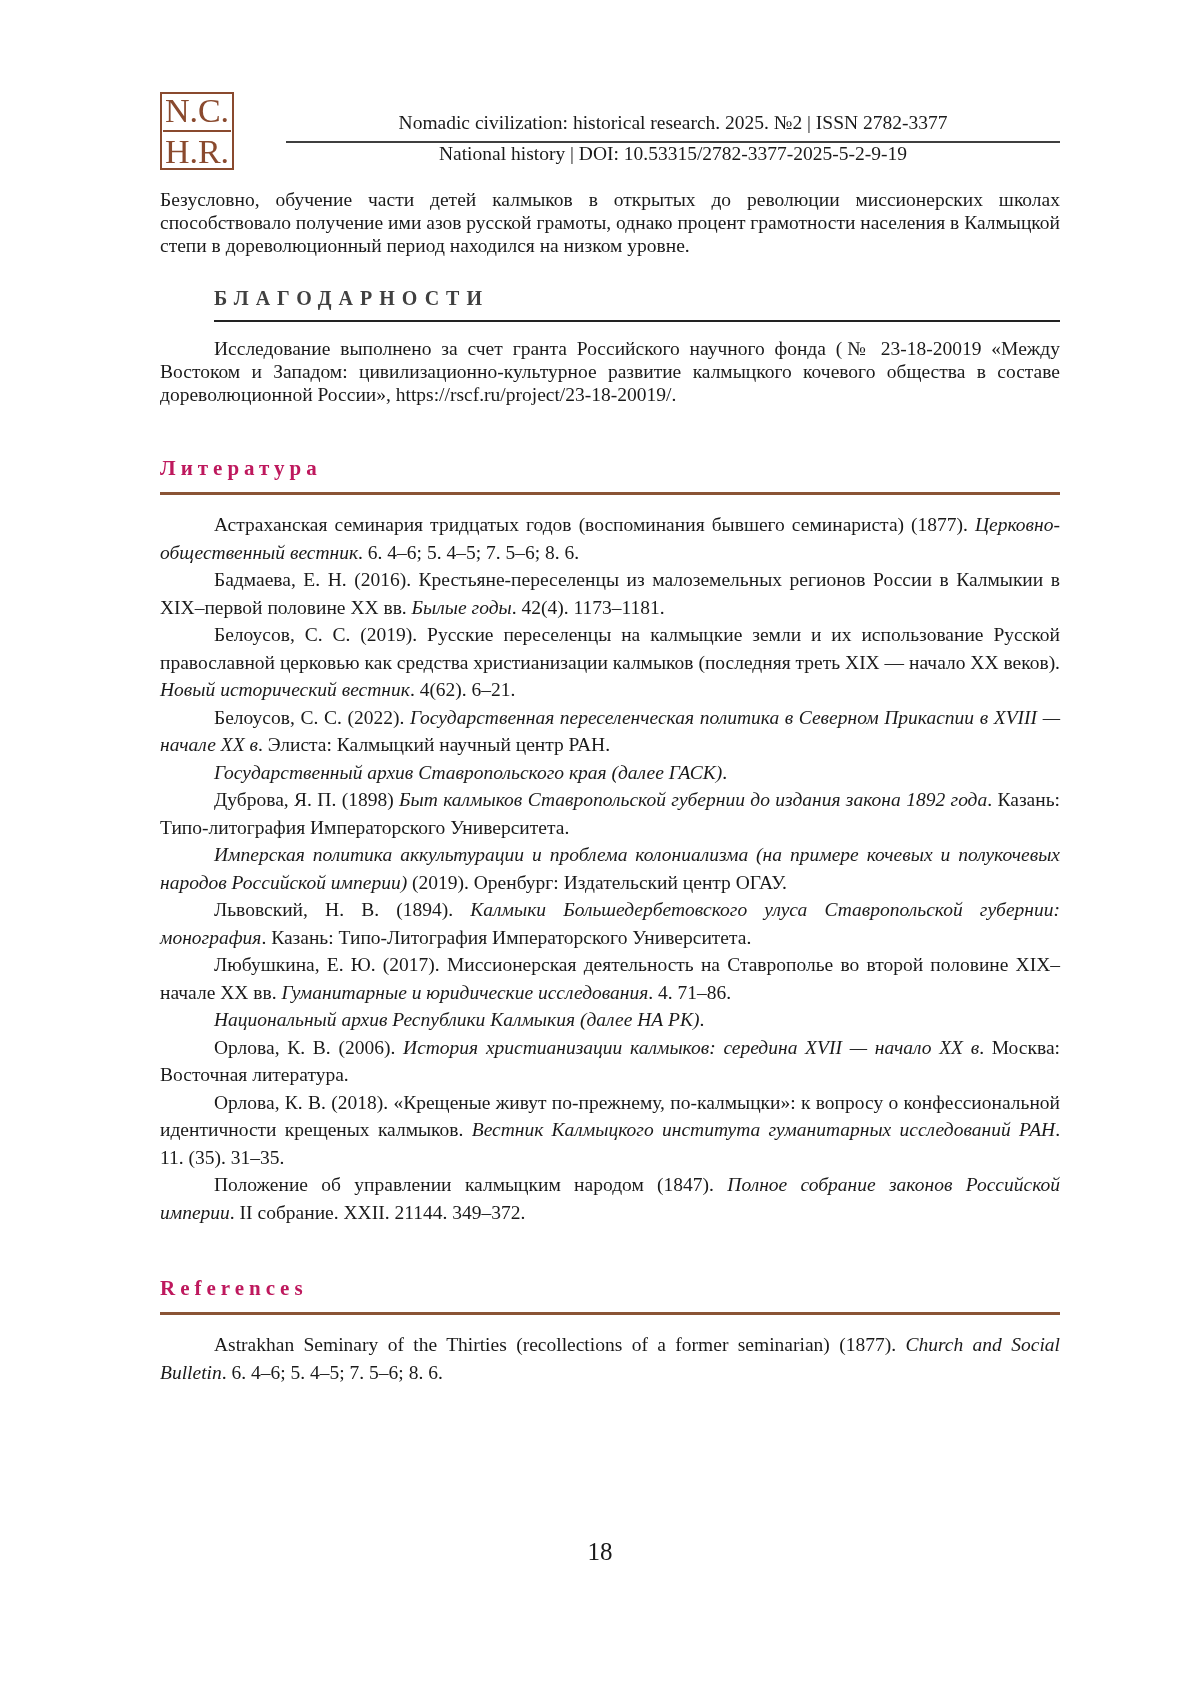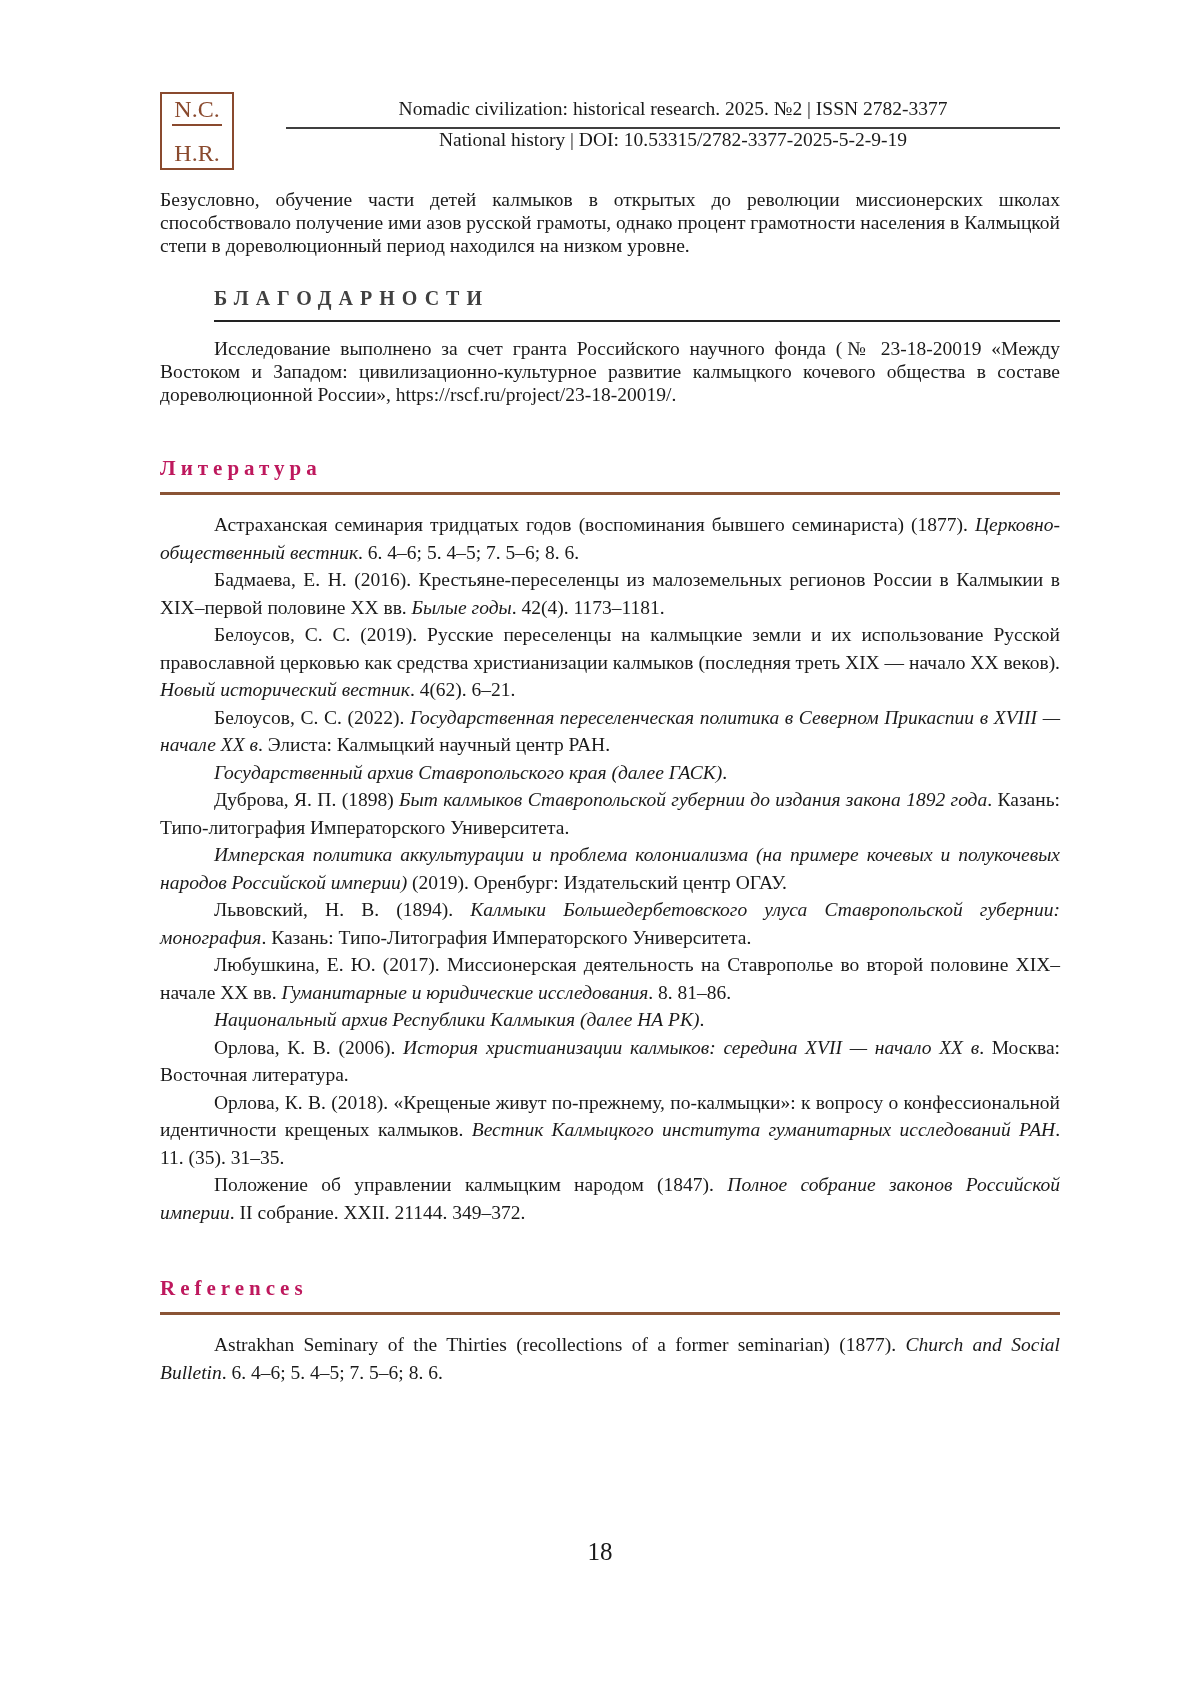"N.C." .logo-box { font-size: 24px -> 34px }
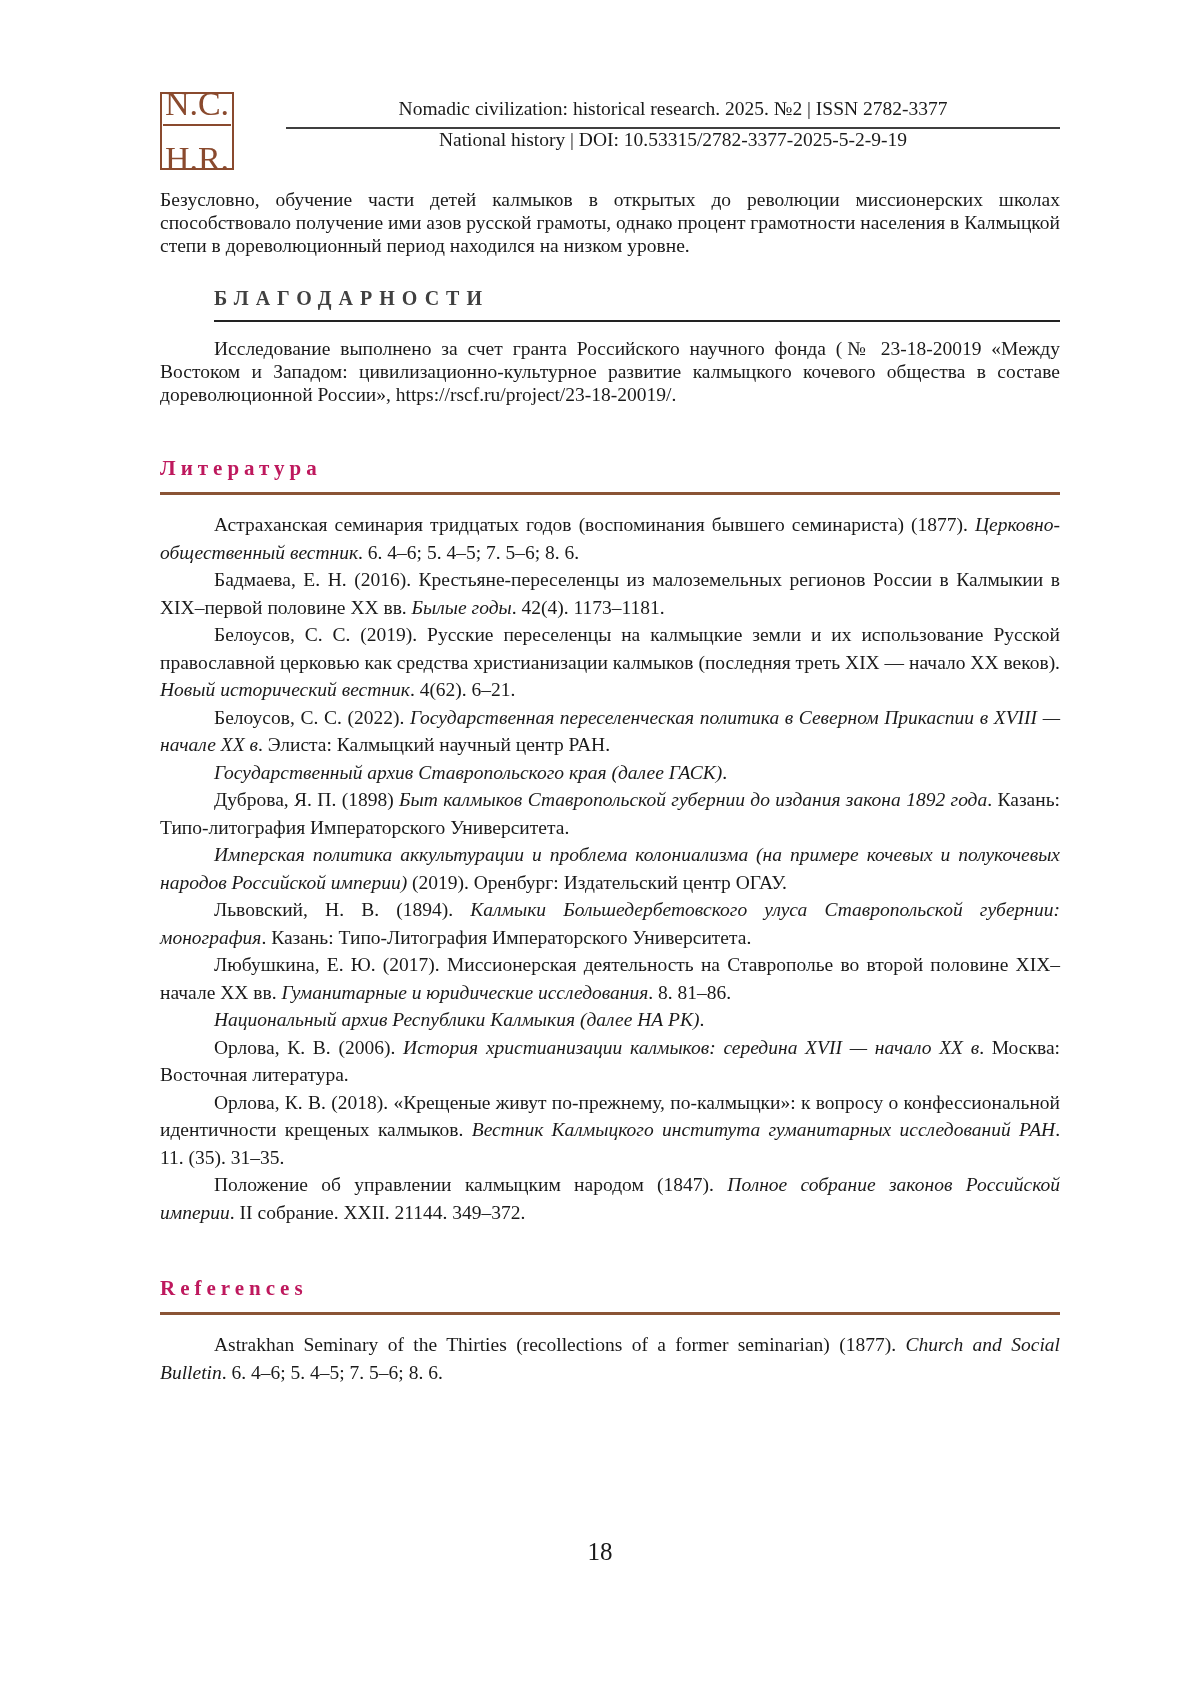"Nomadic civilization: historical" .header-right { margin-top: 6px -> 20px }
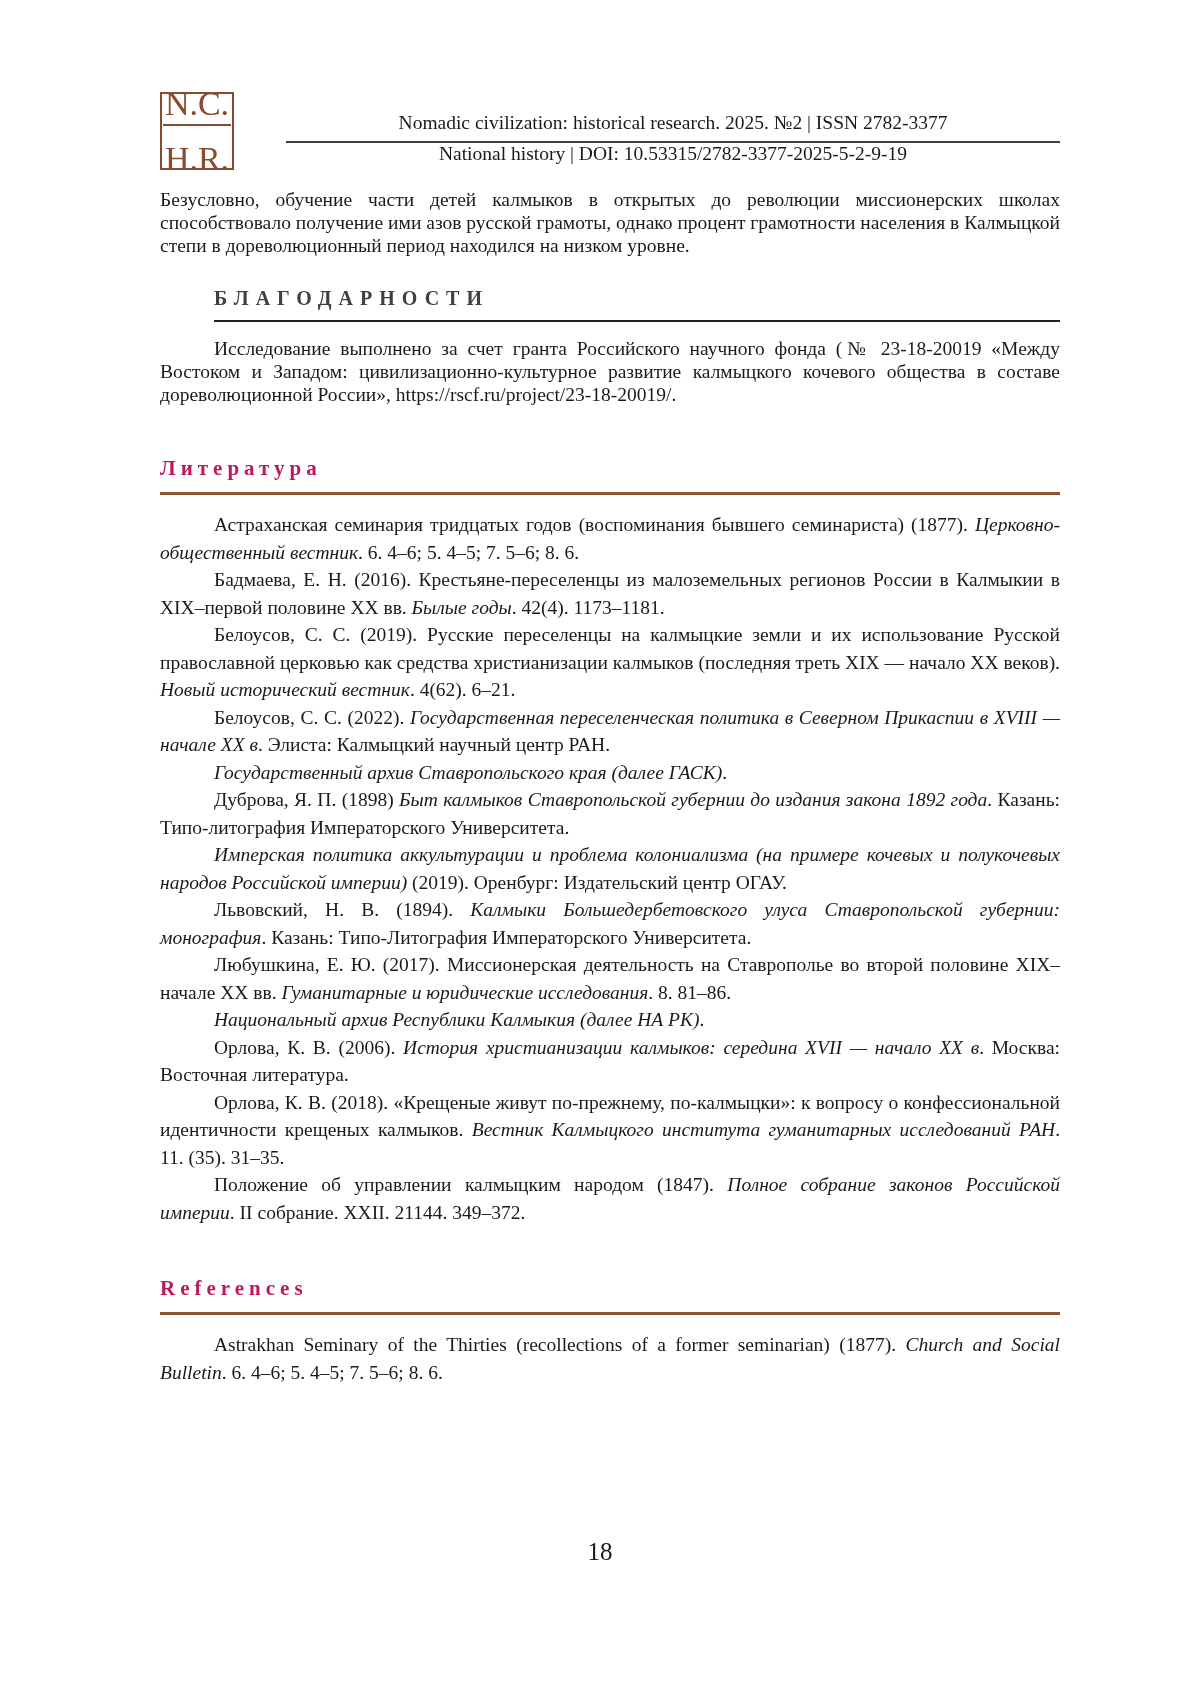"H.R." .logo-bottom { padding-top: 14px -> 1px }
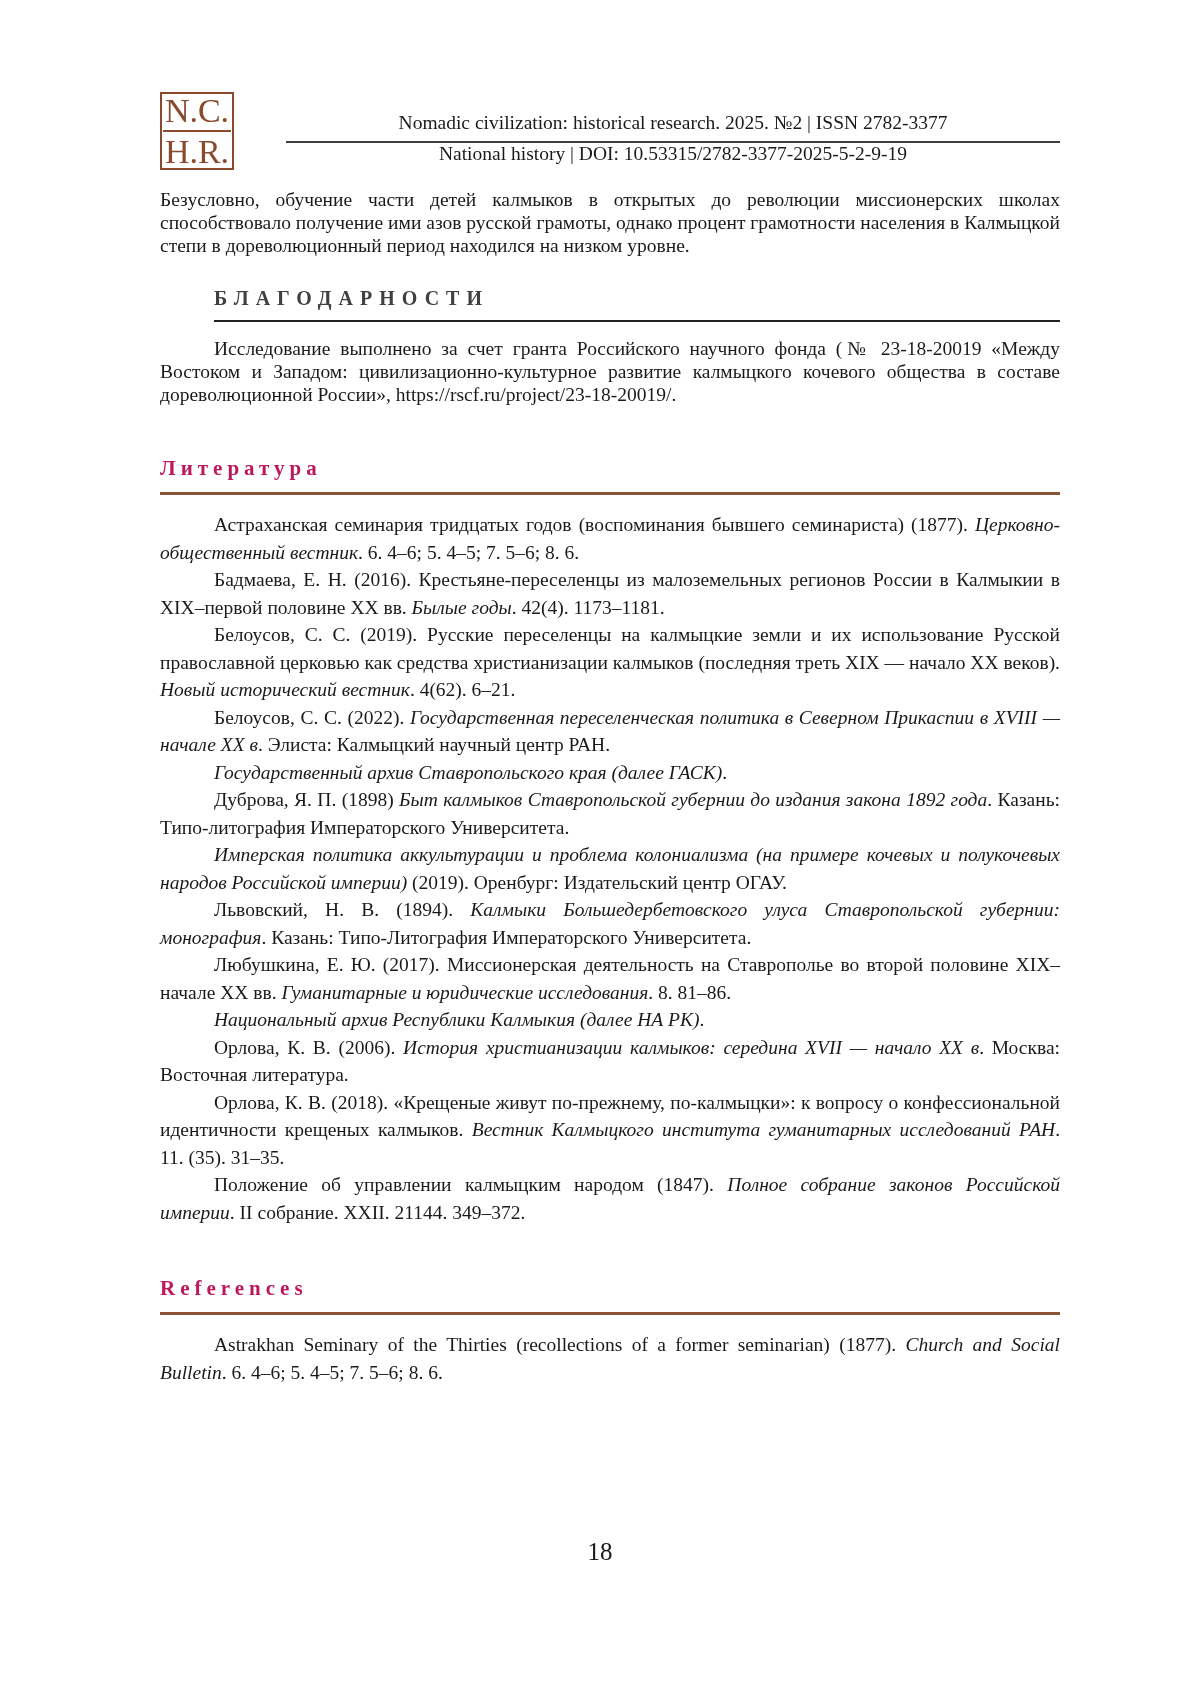". 8. 81–86." span { text: 8. 81 -> 4. 71 }
